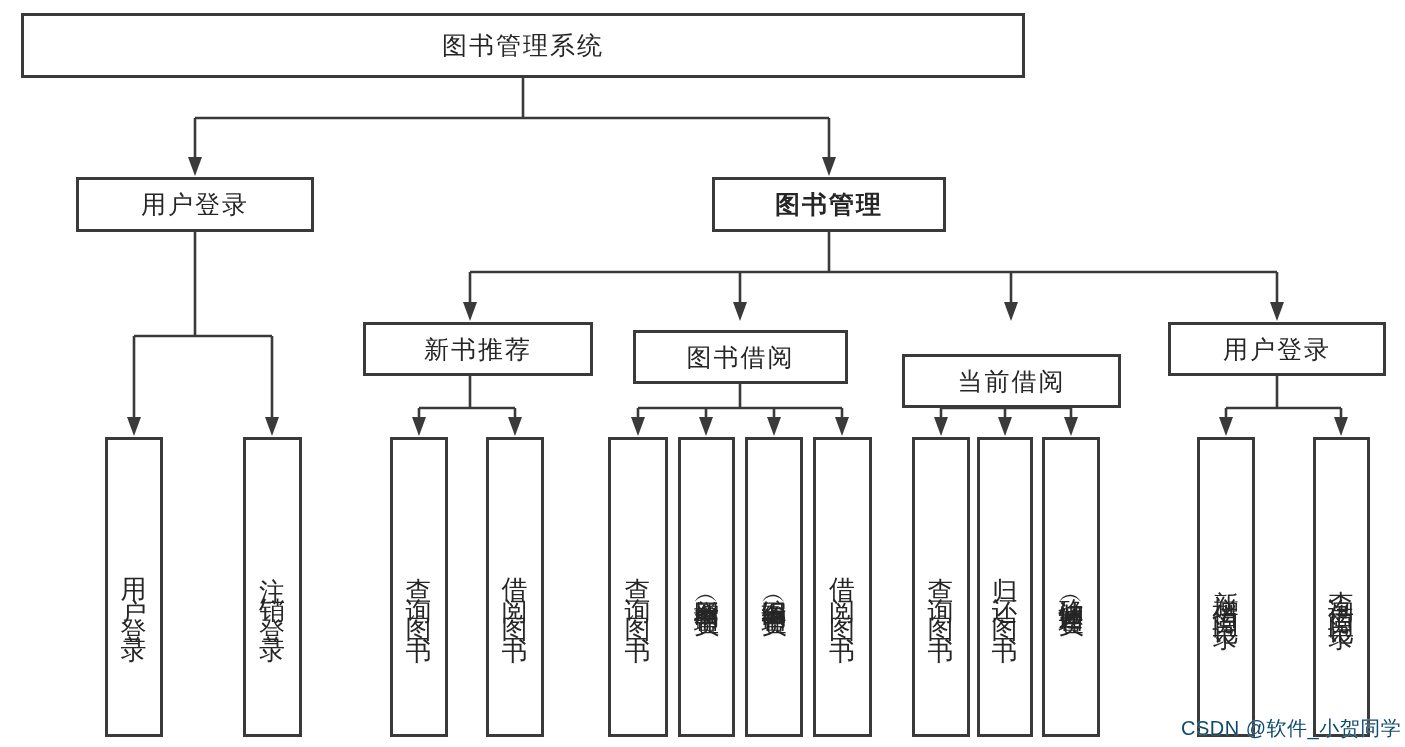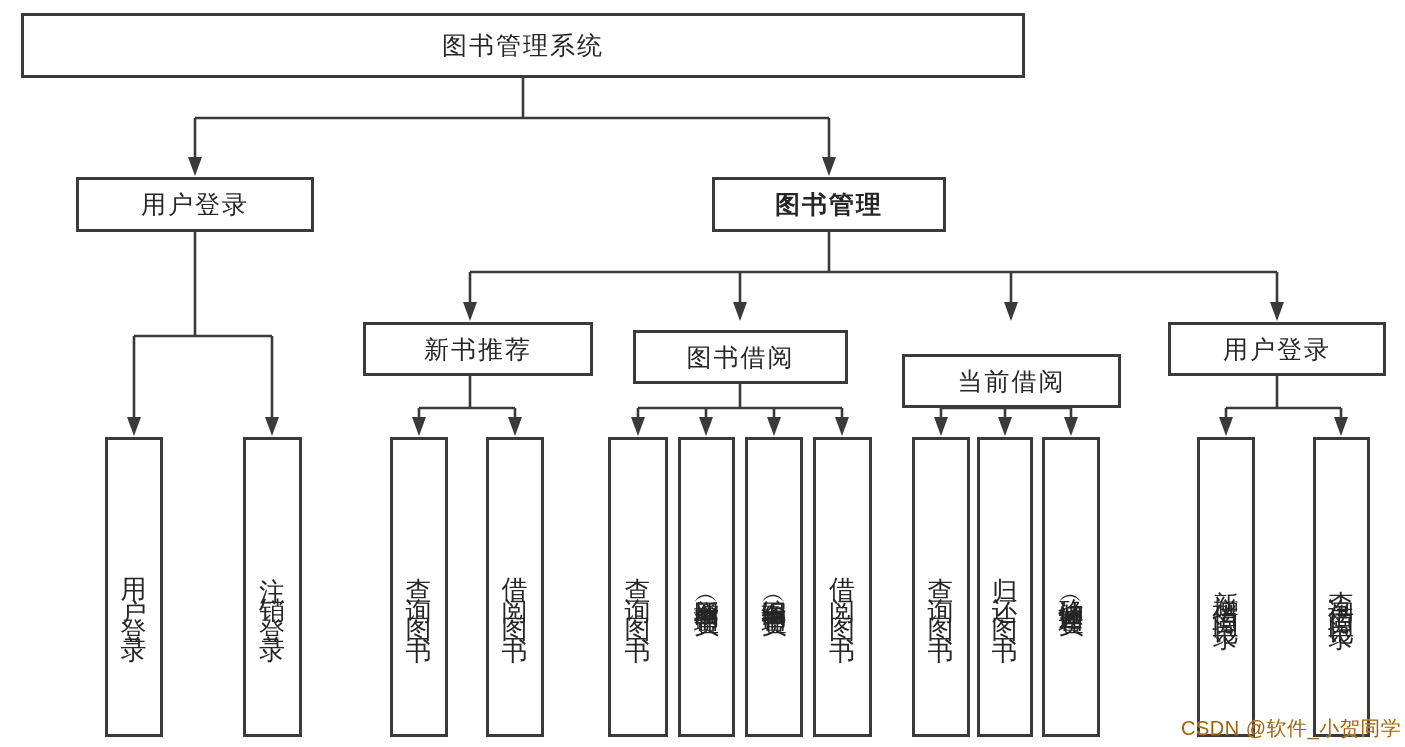"CSDN @软件_小贺同学" .watermark { color: #a16207 -> #0c4a6e }
